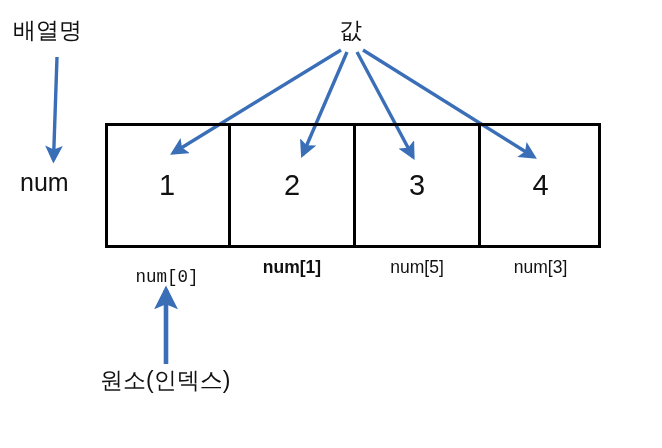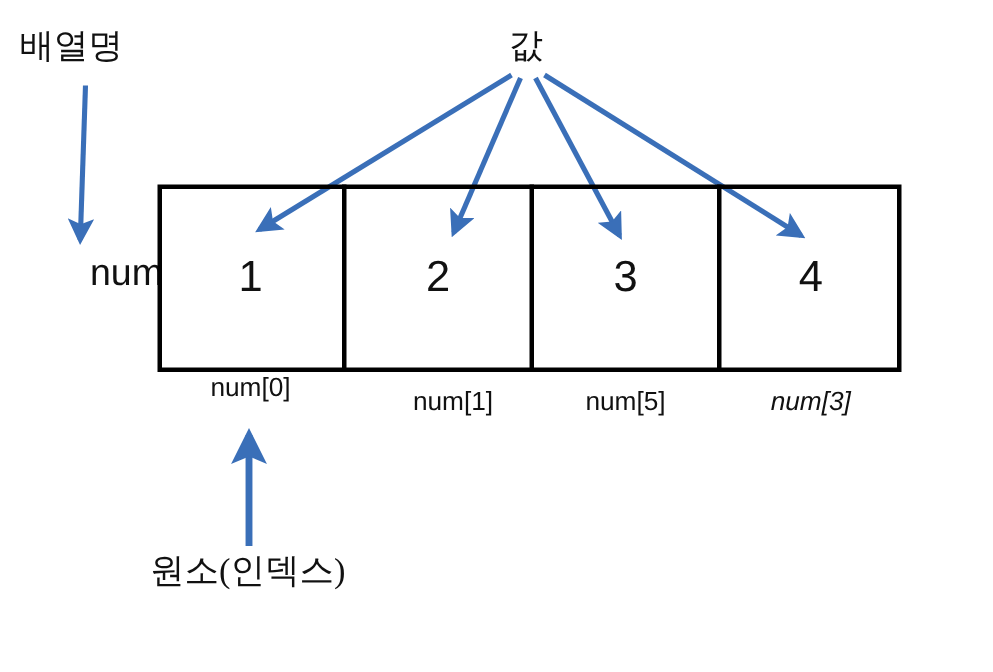"num" div.label { margin-left: 40px -> none }
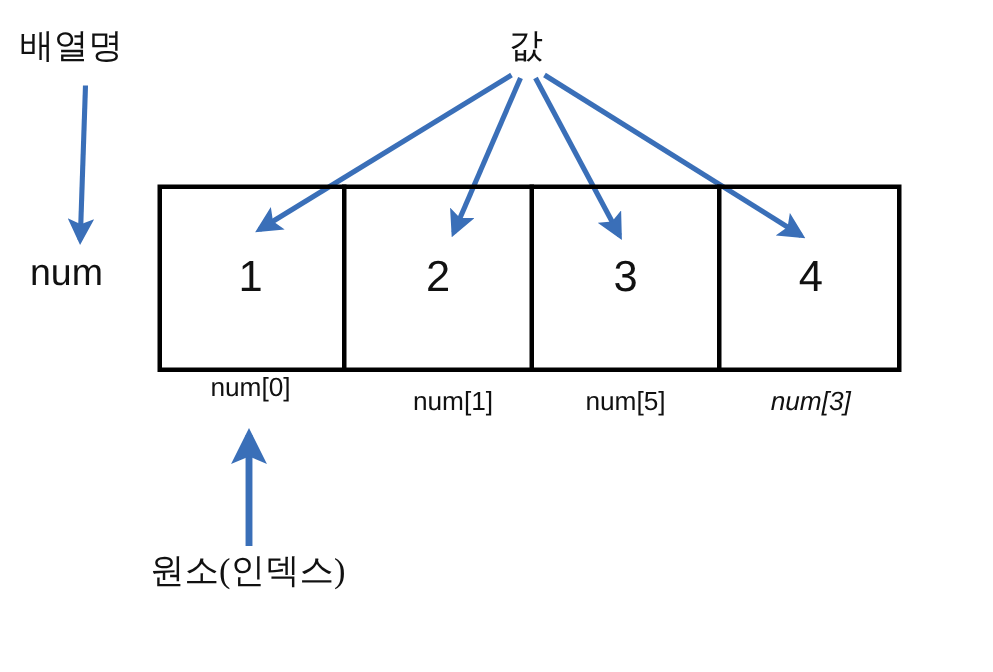"num[0]" div.index-label { font-family: none -> Liberation Mono, monospace; top: 250px -> 269px }
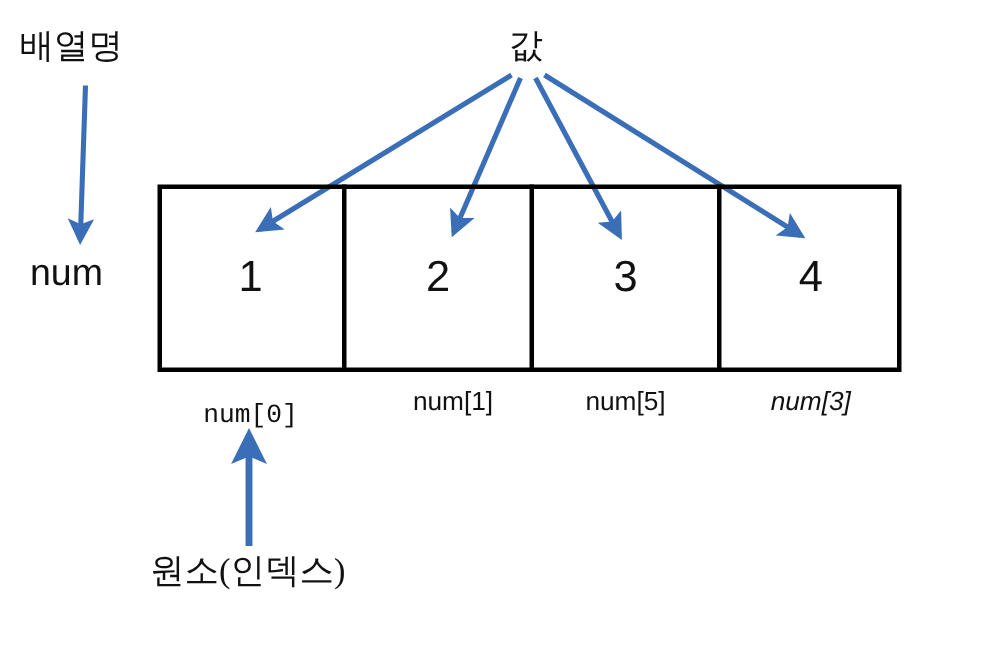"num[1]" div.index-label { font-weight: none -> bold; left: 240px -> 230px }
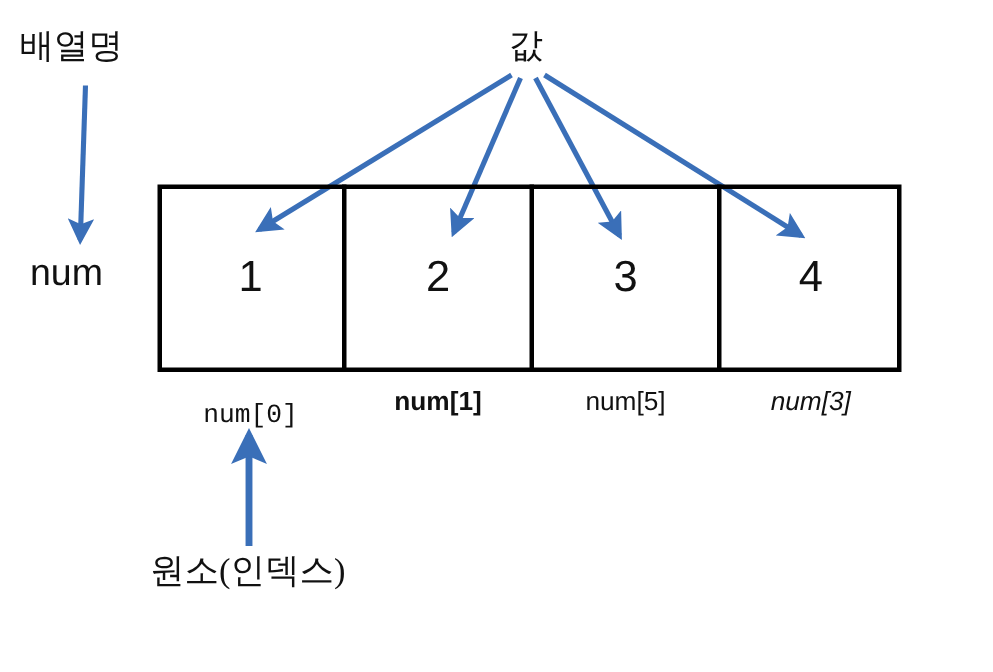"num[3]" div.index-label { font-style: italic -> none }
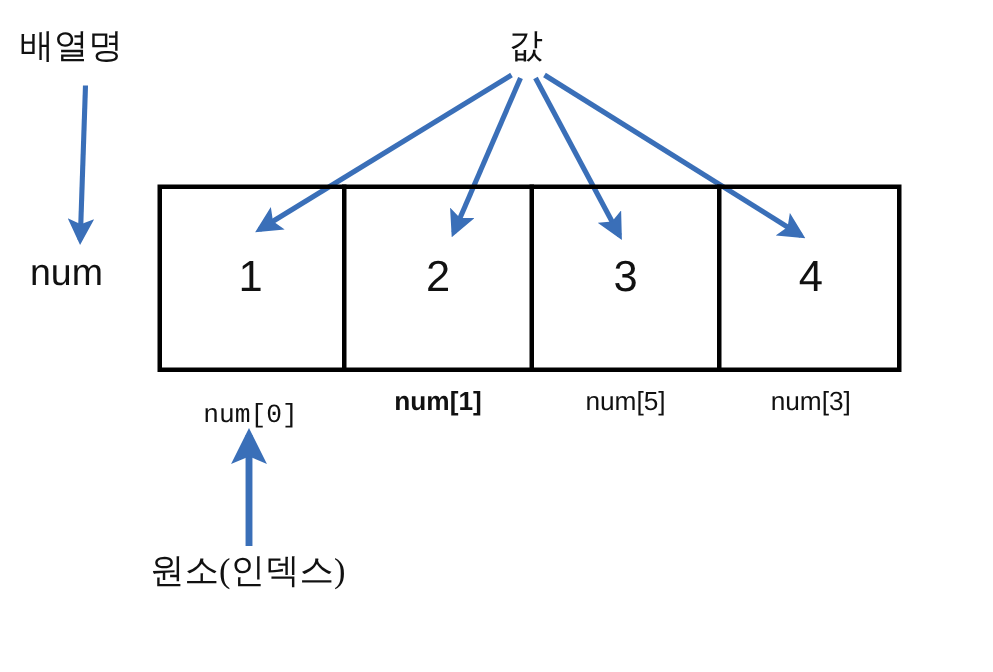"원소(인덱스)" div.label { font-family: Liberation Serif, serif -> none }
